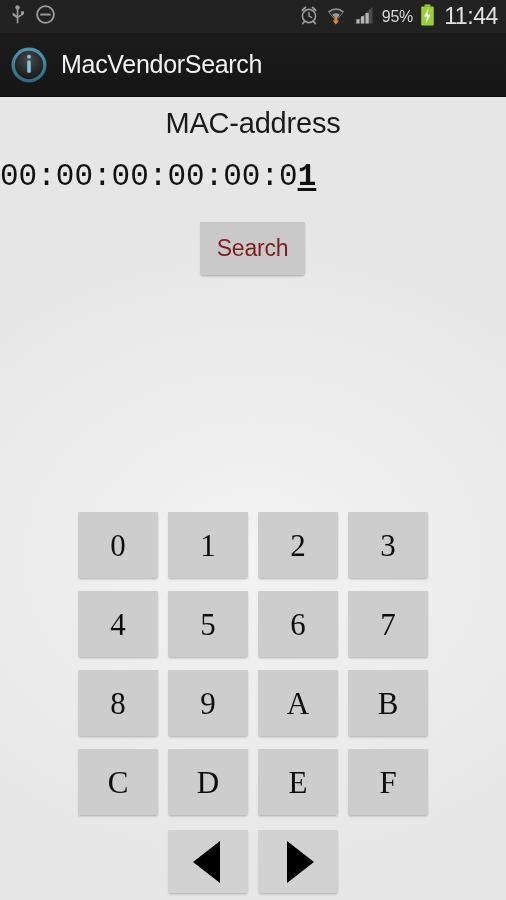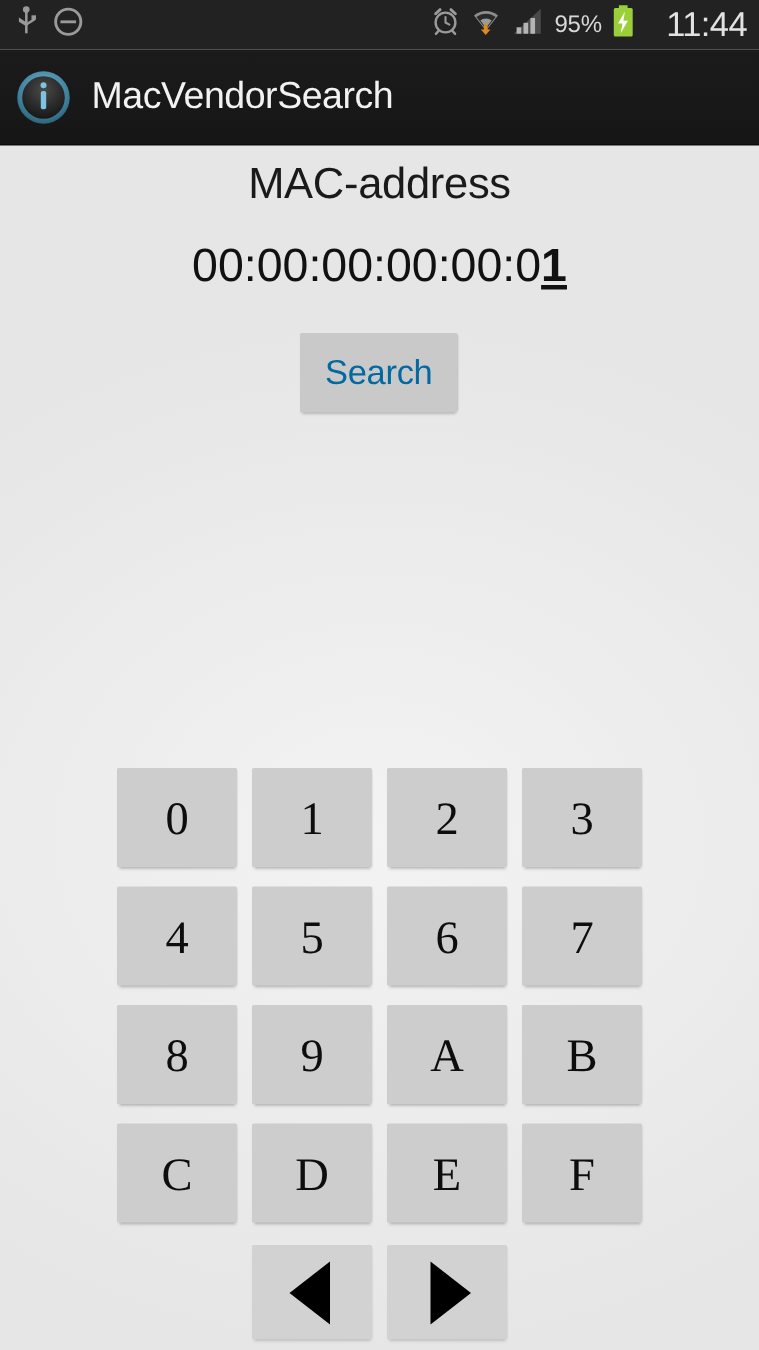"11:44" .clock { margin-left: 14px -> 2px }
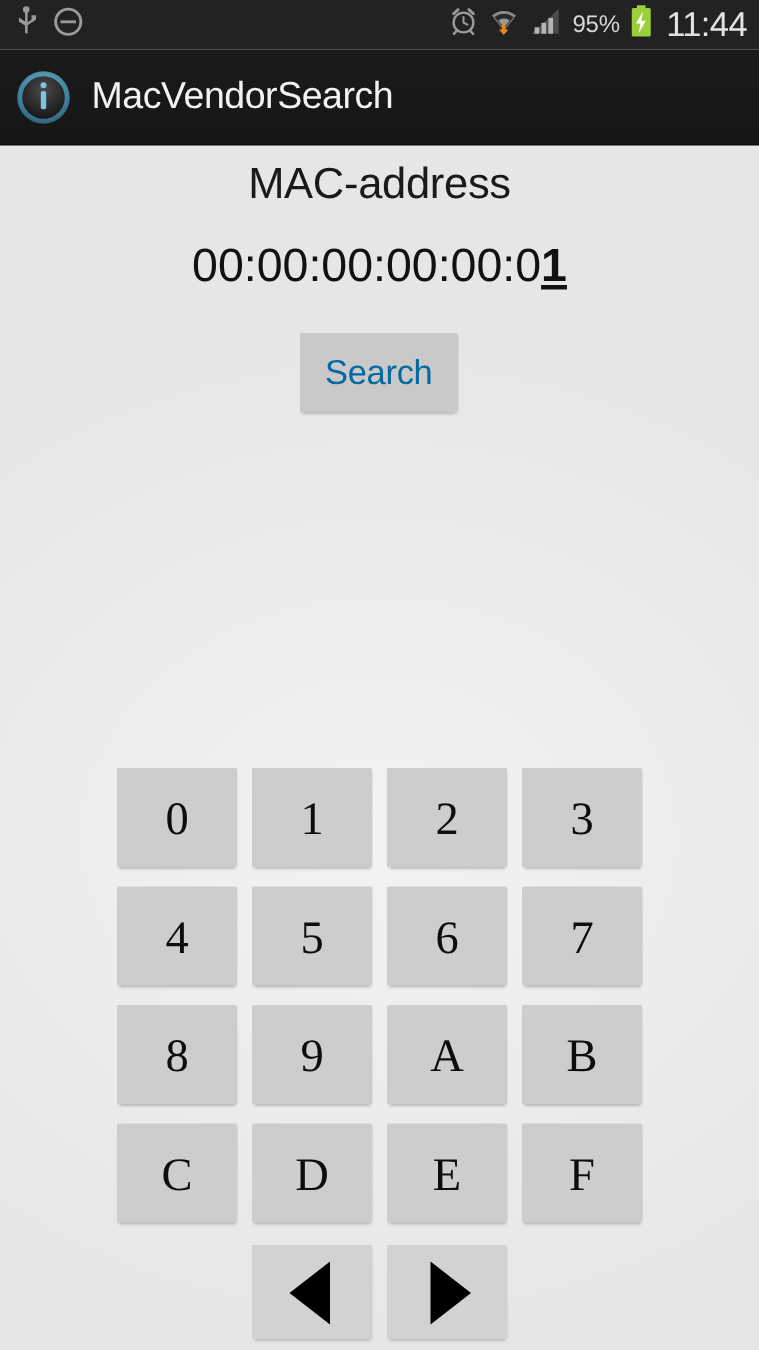"00:00:00:00:00:01" .mac-value { font-family: Liberation Sans, sans-serif -> Liberation Mono, monospace; text-align: center -> none }
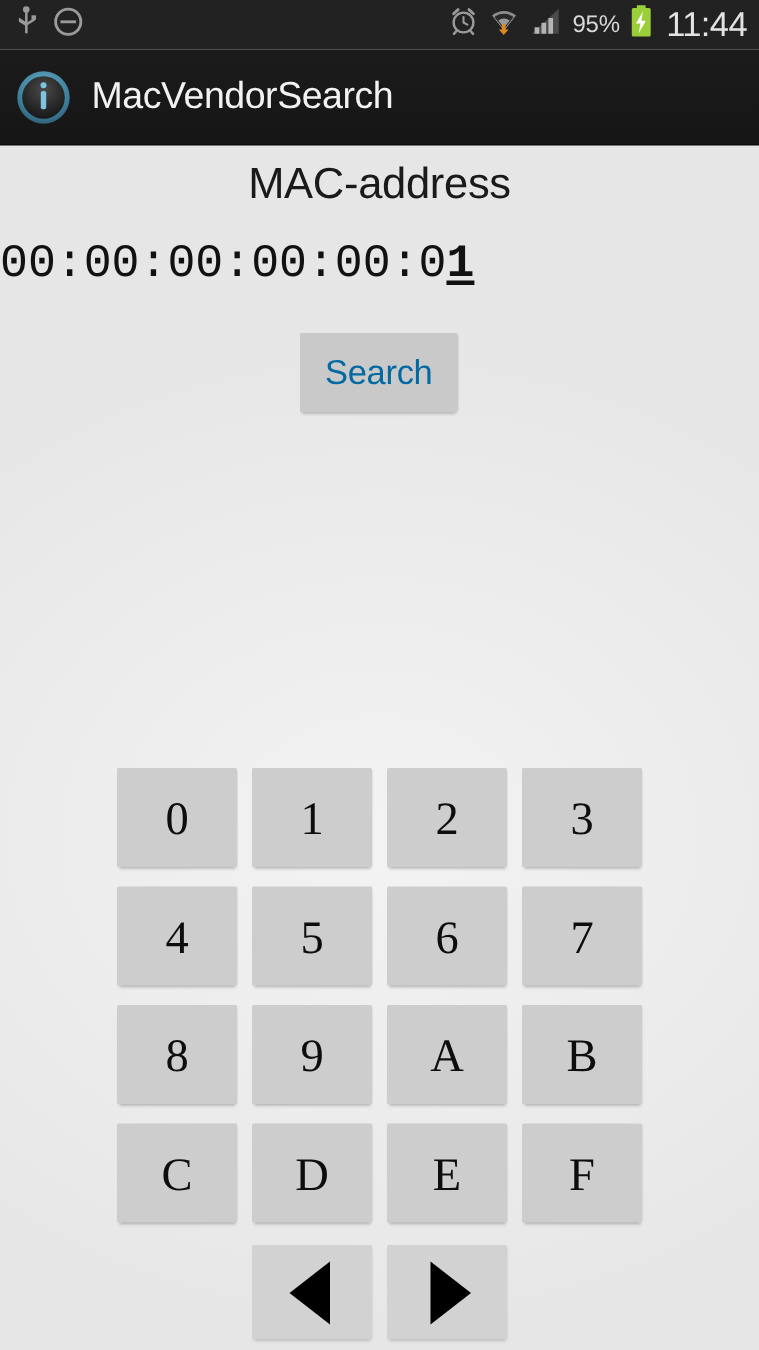"Search" .search-button { color: #0369a1 -> #7f1d1d }
